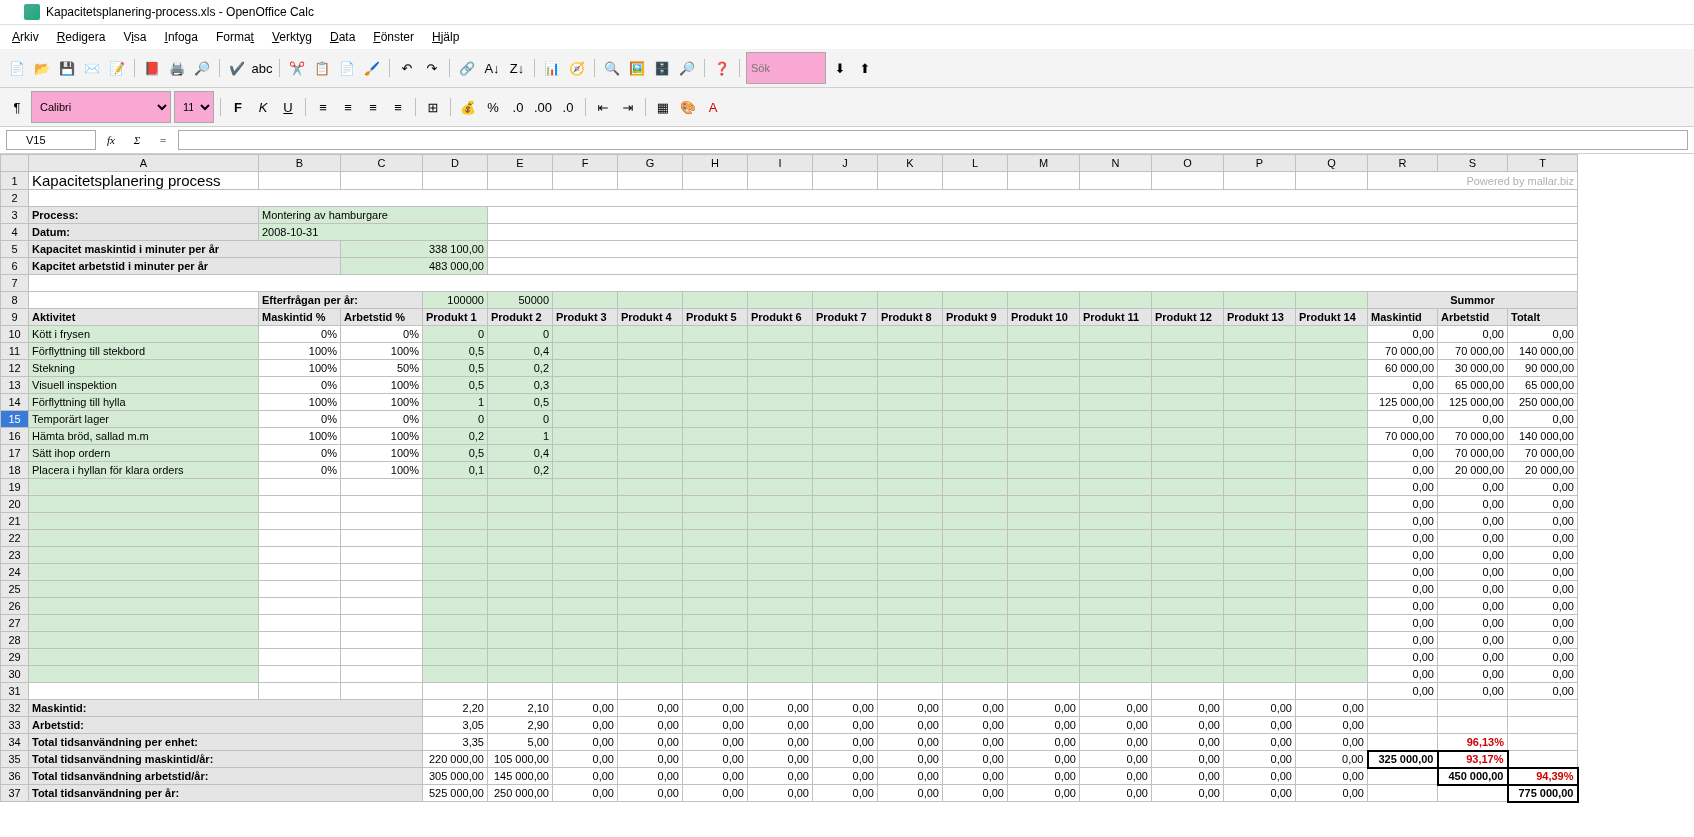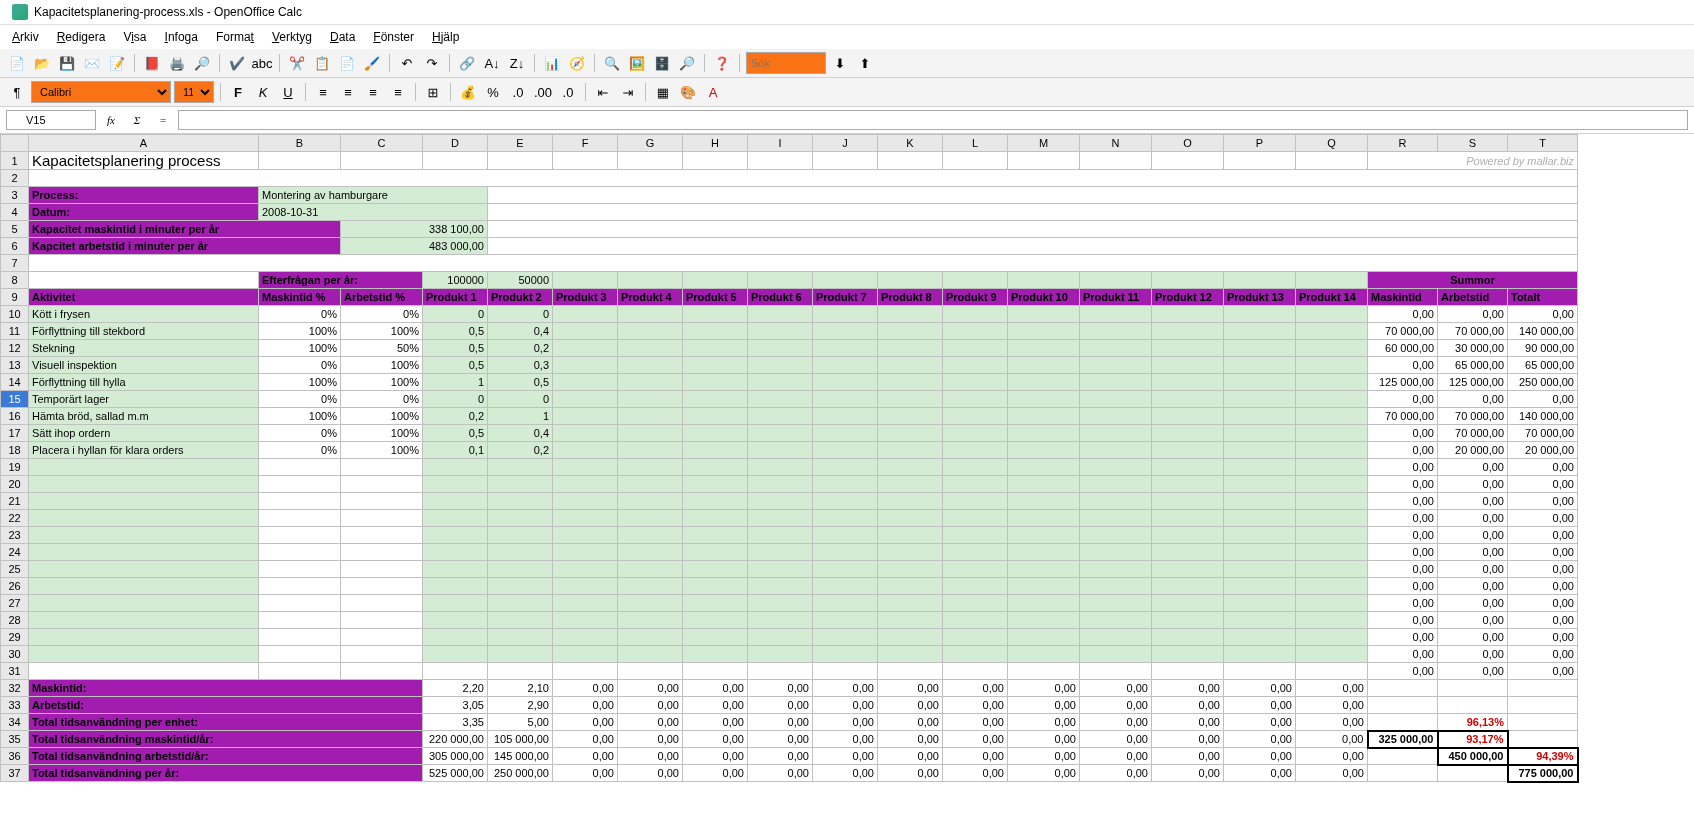"Kapacitetsplanering-process.xls -" .titlebar { padding: 4px 12px -> 4px 24px }
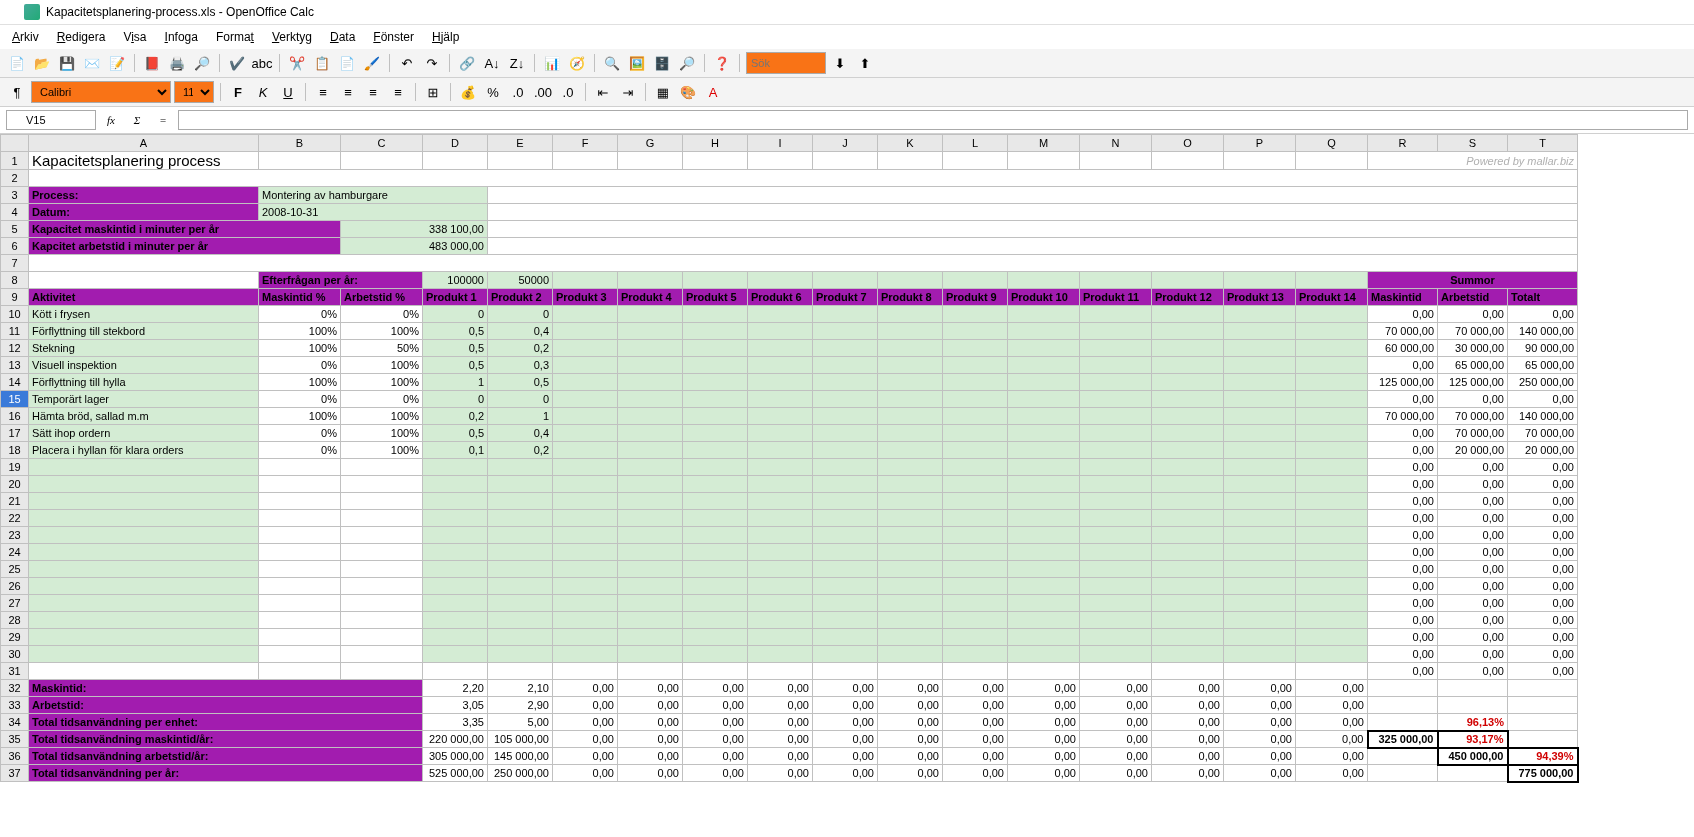"Sök" .tb-sel { background: #f97316 -> #f9a8d4; height: 22px -> 32px }
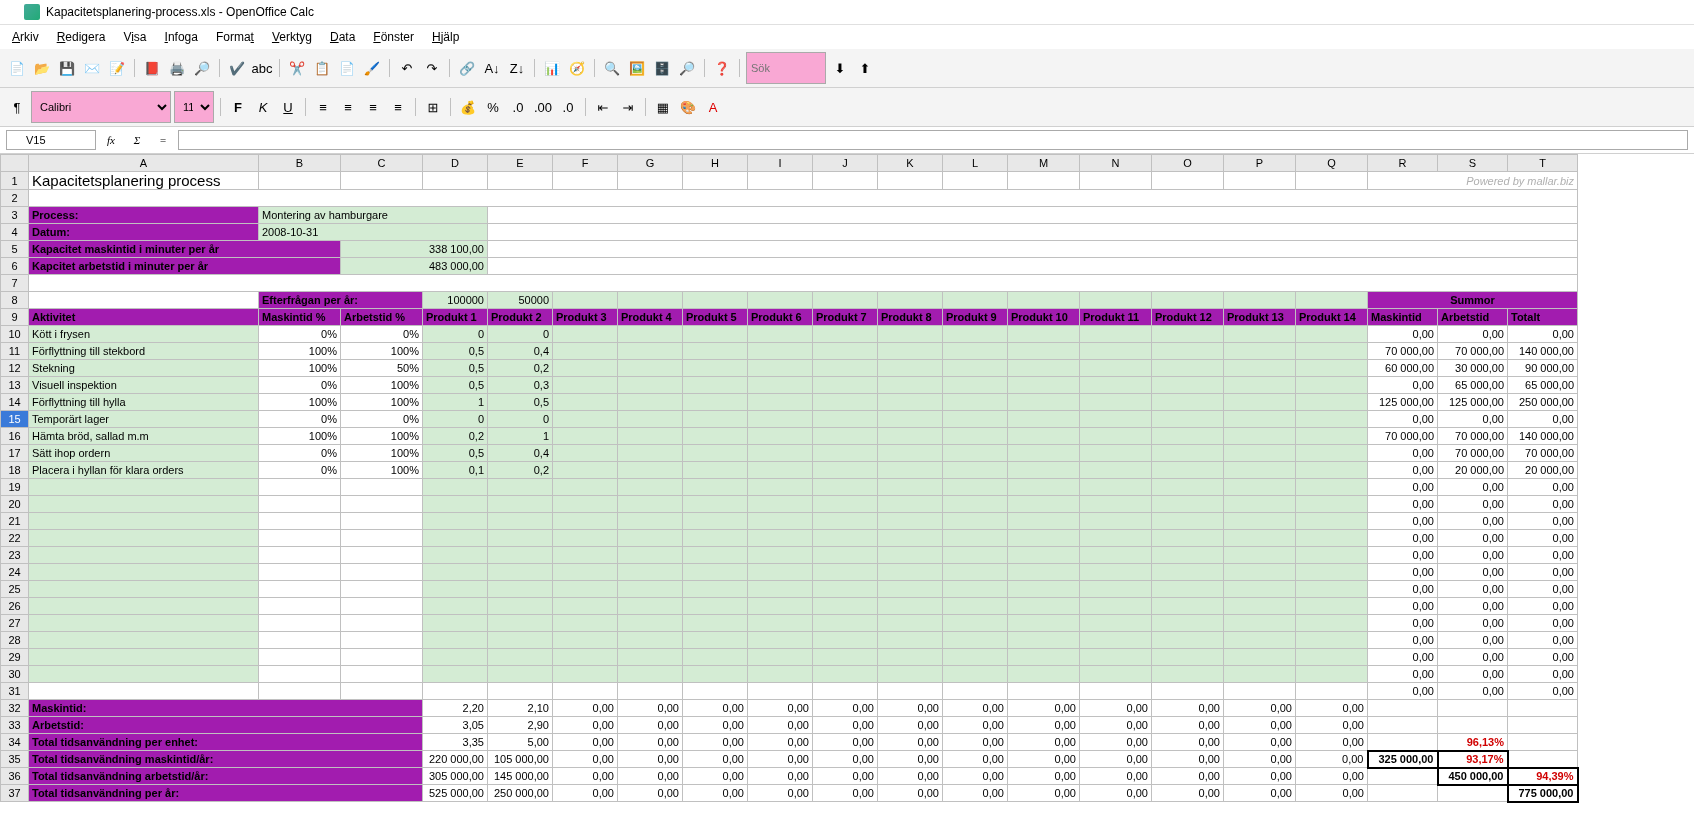"Powered by mallar.biz" .watermark { font-style: italic -> none }
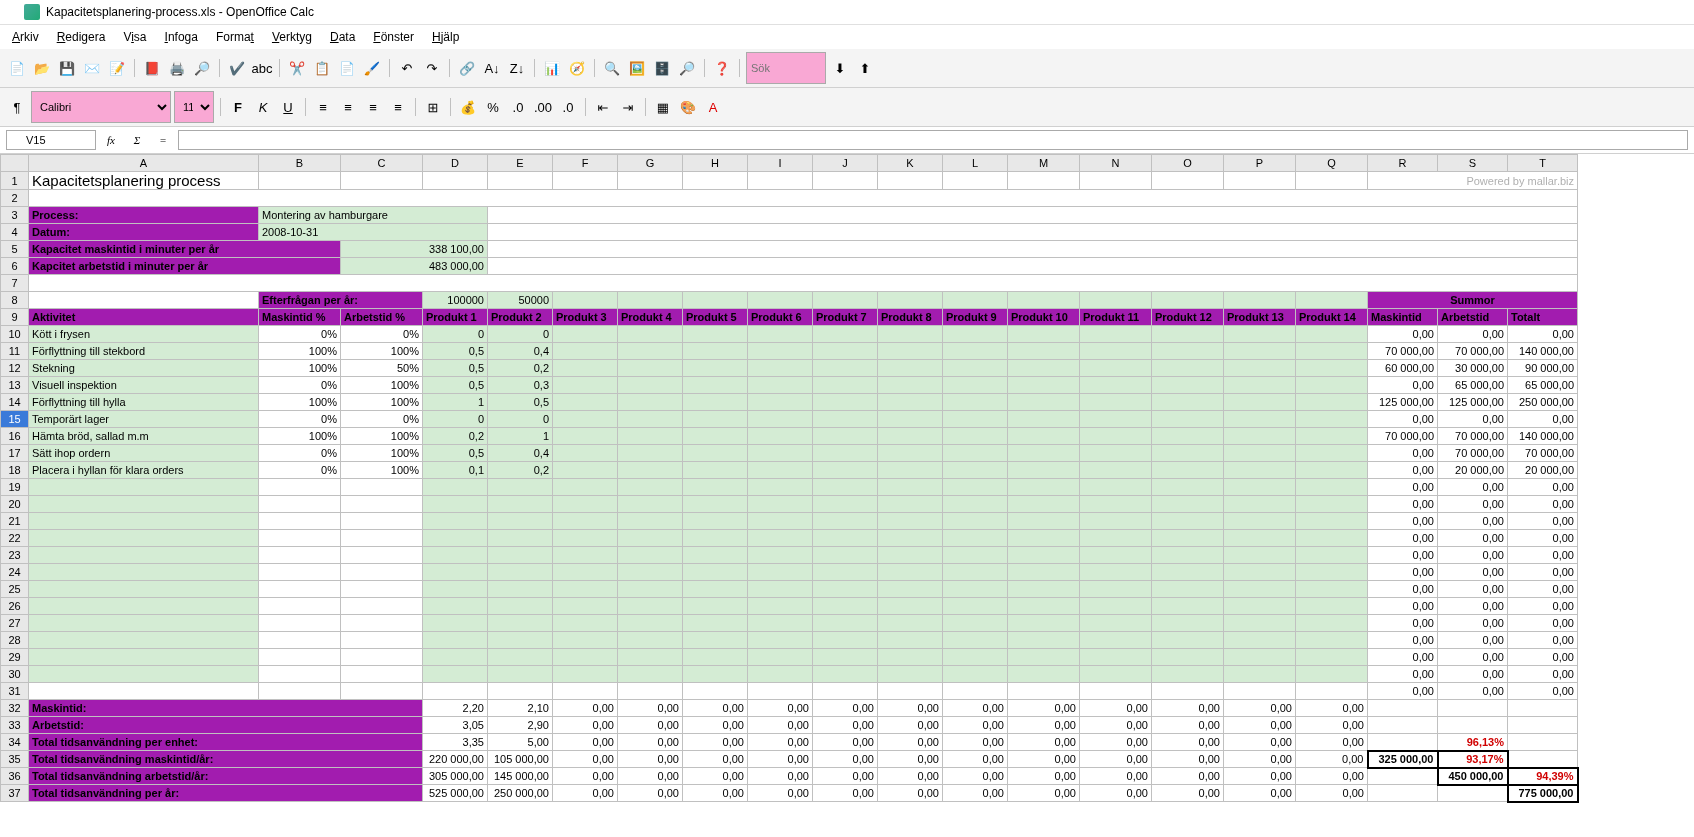"Process:" .grayhdr { background: #a21caf -> #e5e5e5 }
